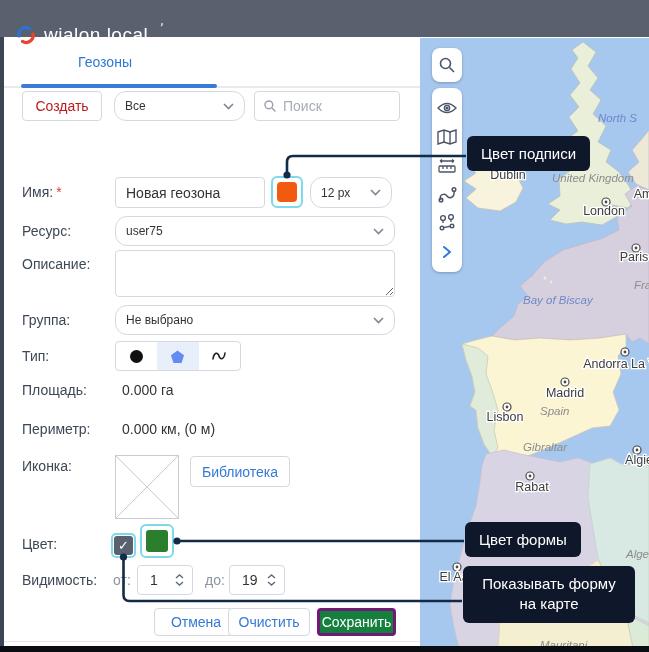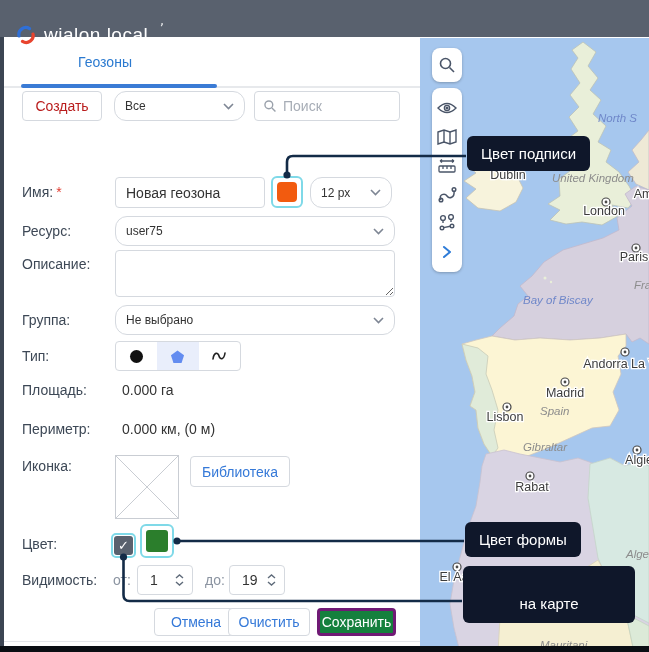"Показывать форму" span { html: none -> <span>Показывать форму</span> }
